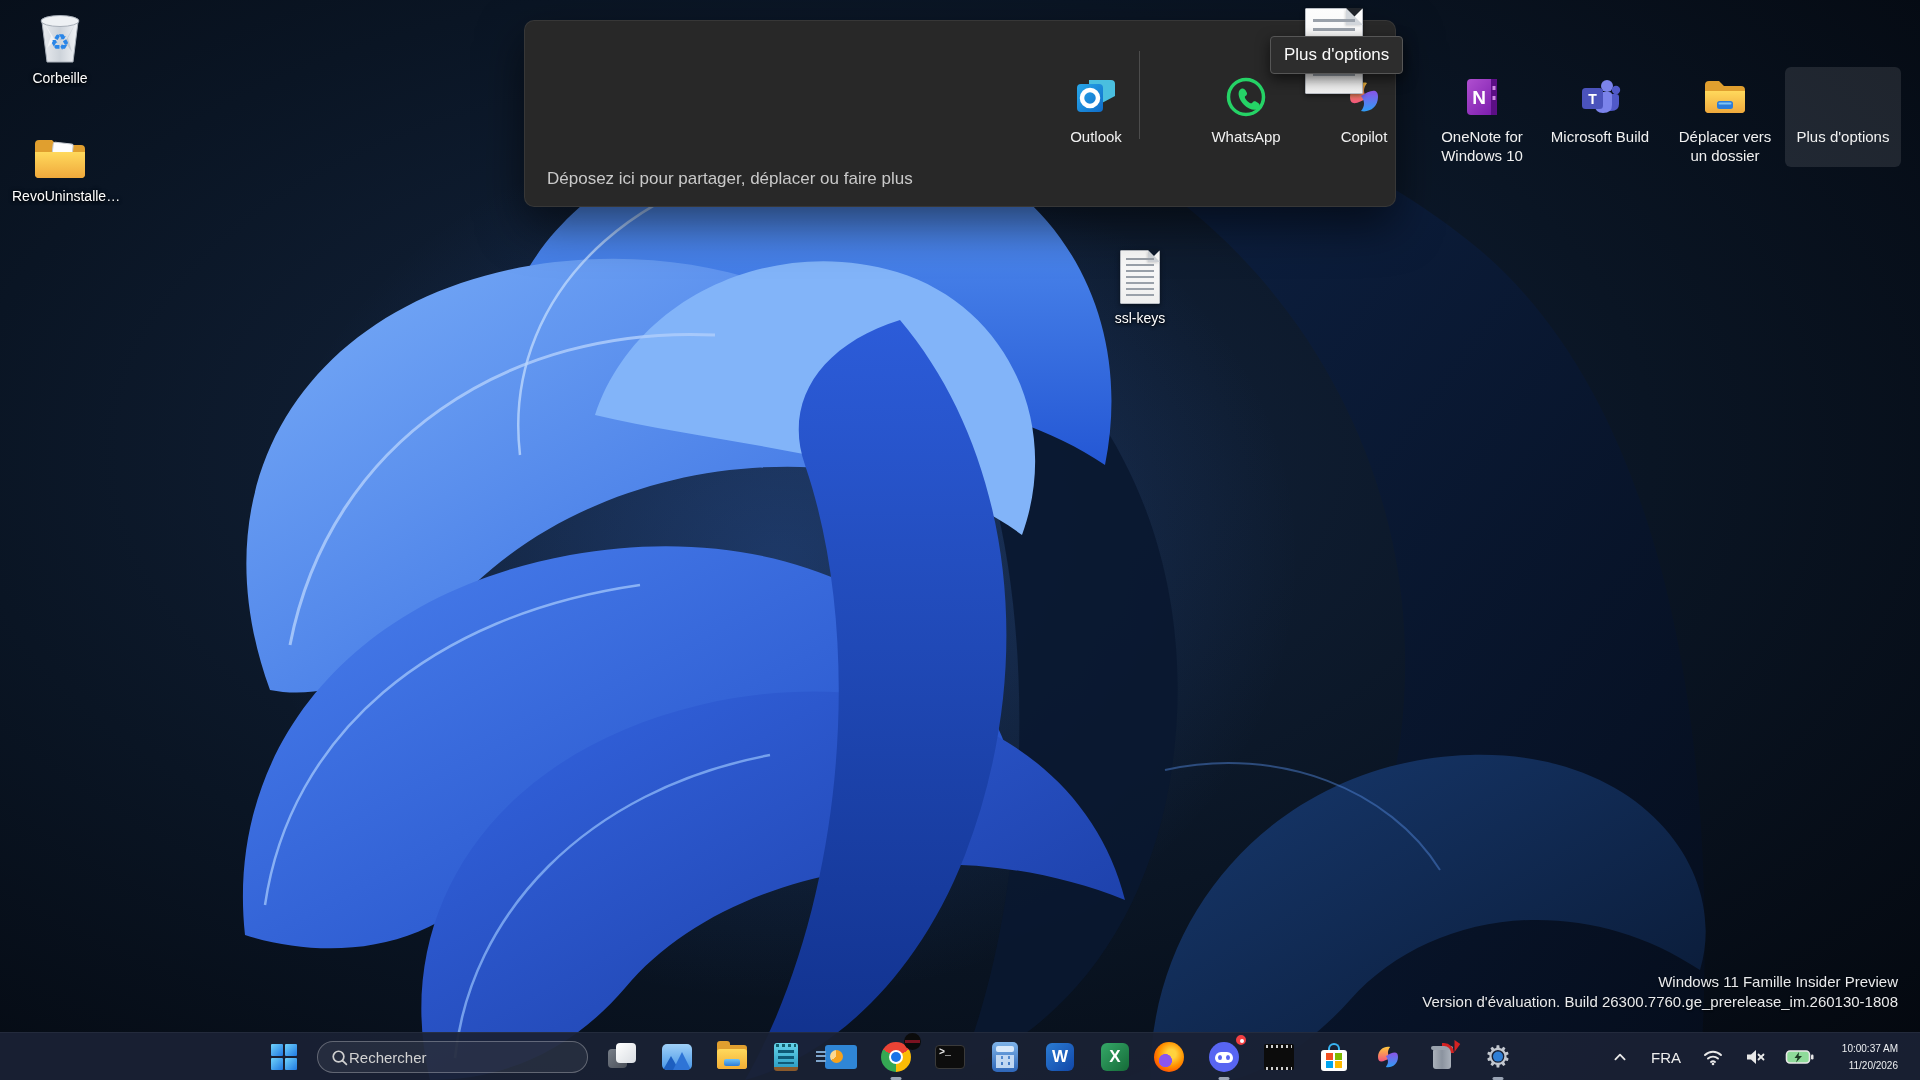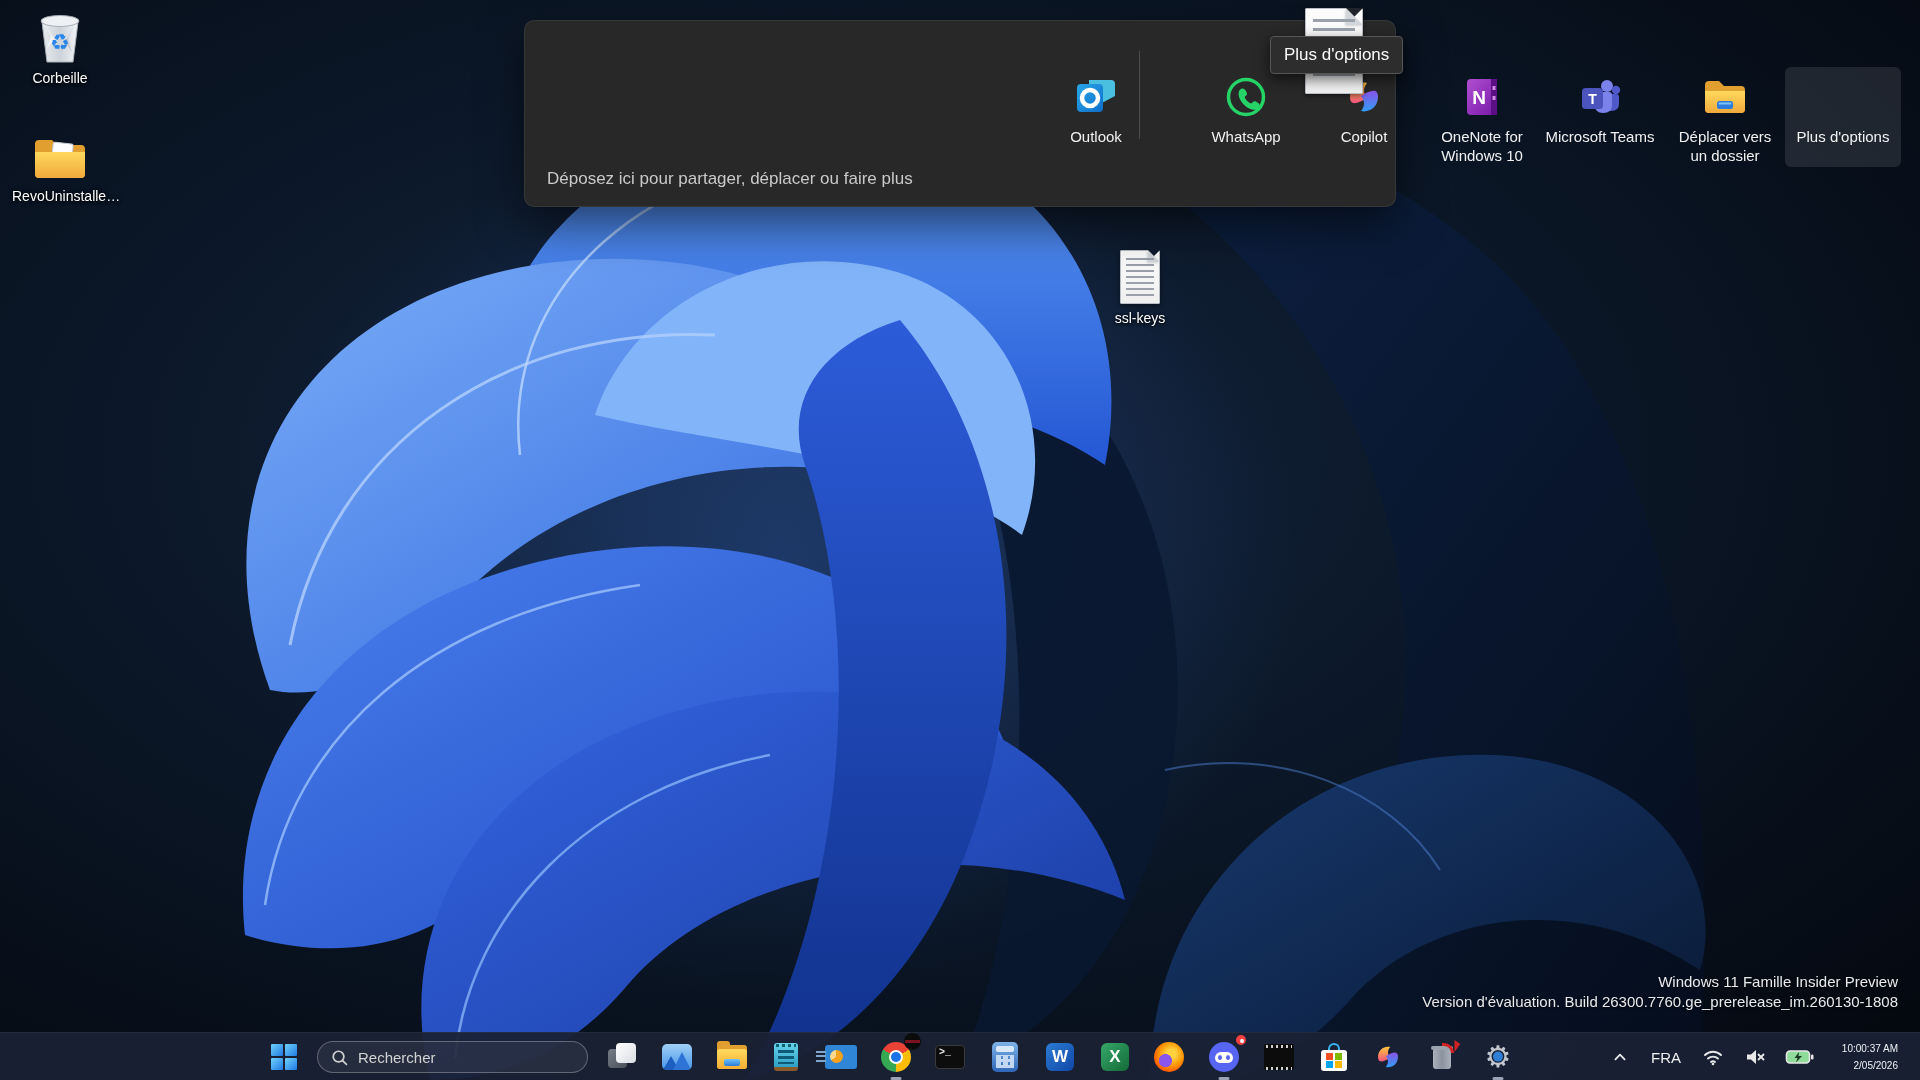"Microsoft Teams" div.sp-label { text: Teams -> Build }
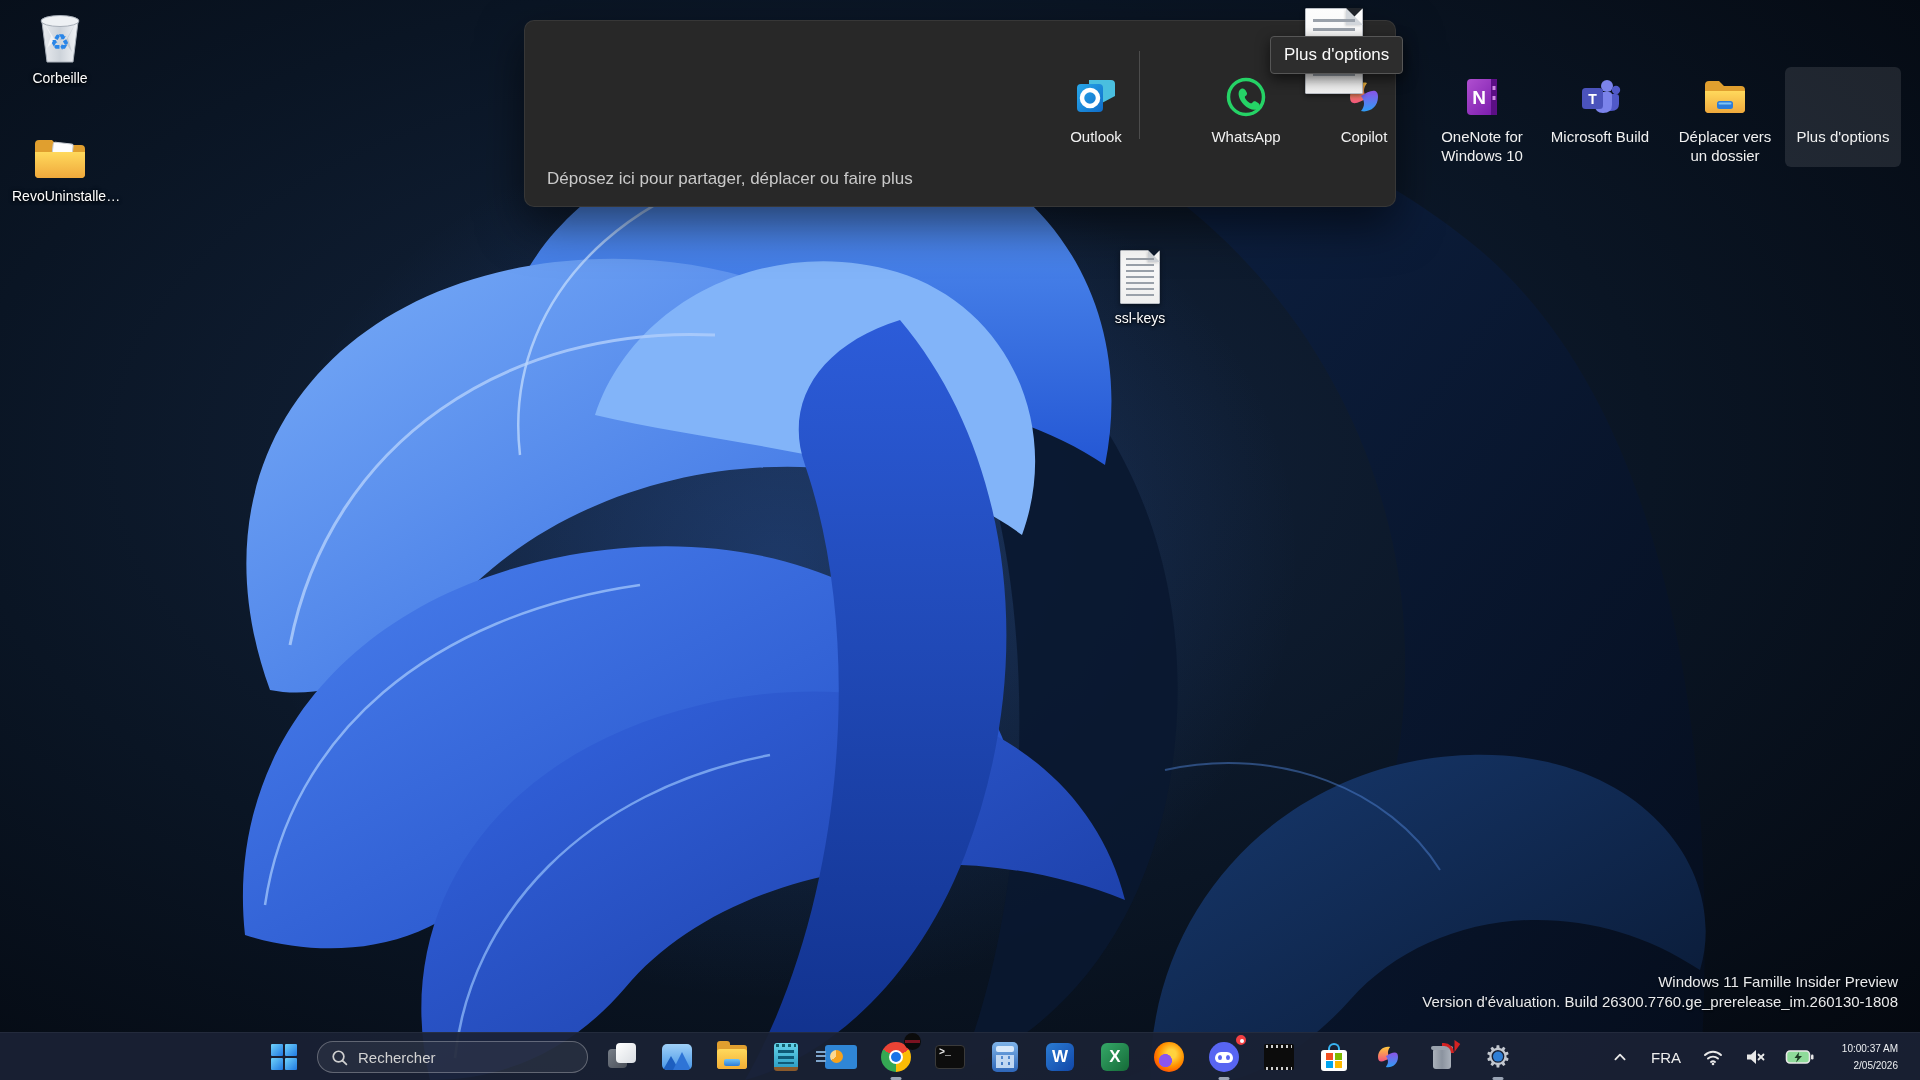"Rechercher" .search-box input { margin-left: 9px -> none }
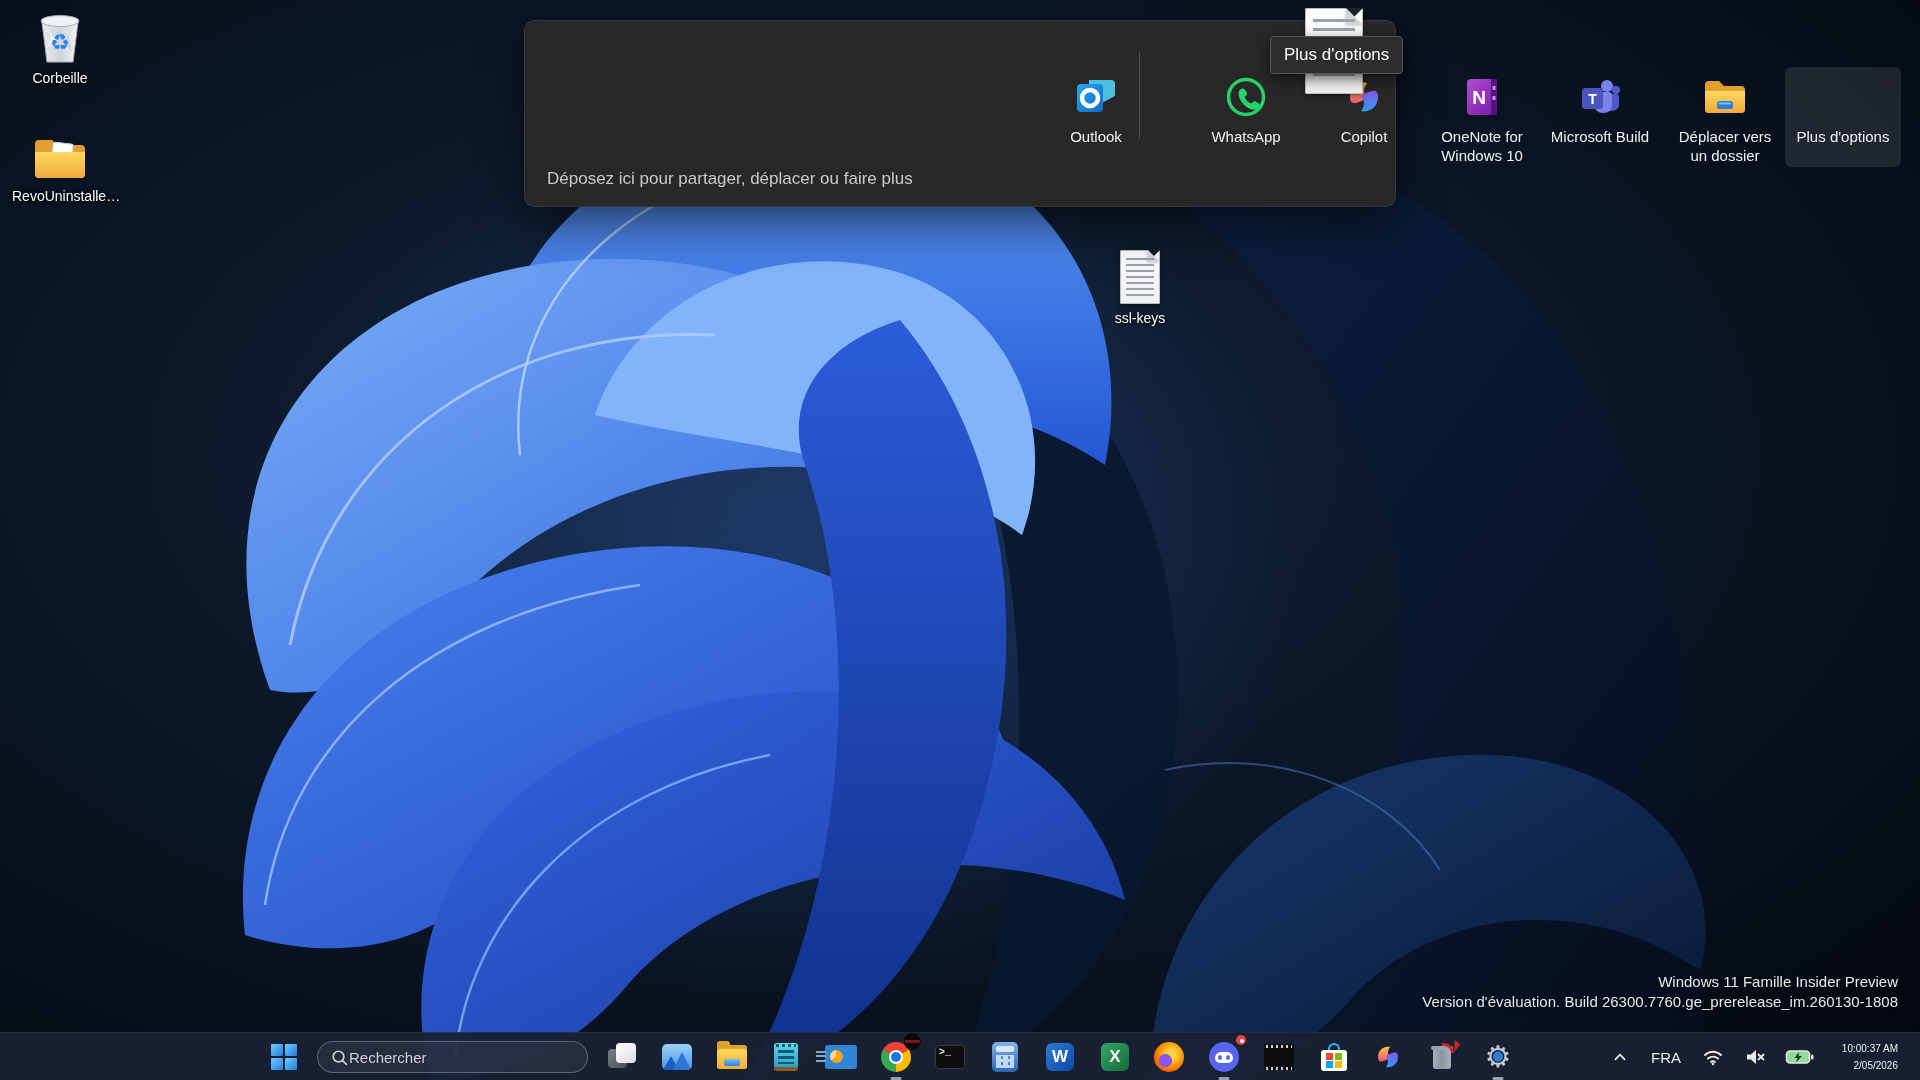"2/05/2026" div { text: 2/05/2026 -> 11/20/2026 }
